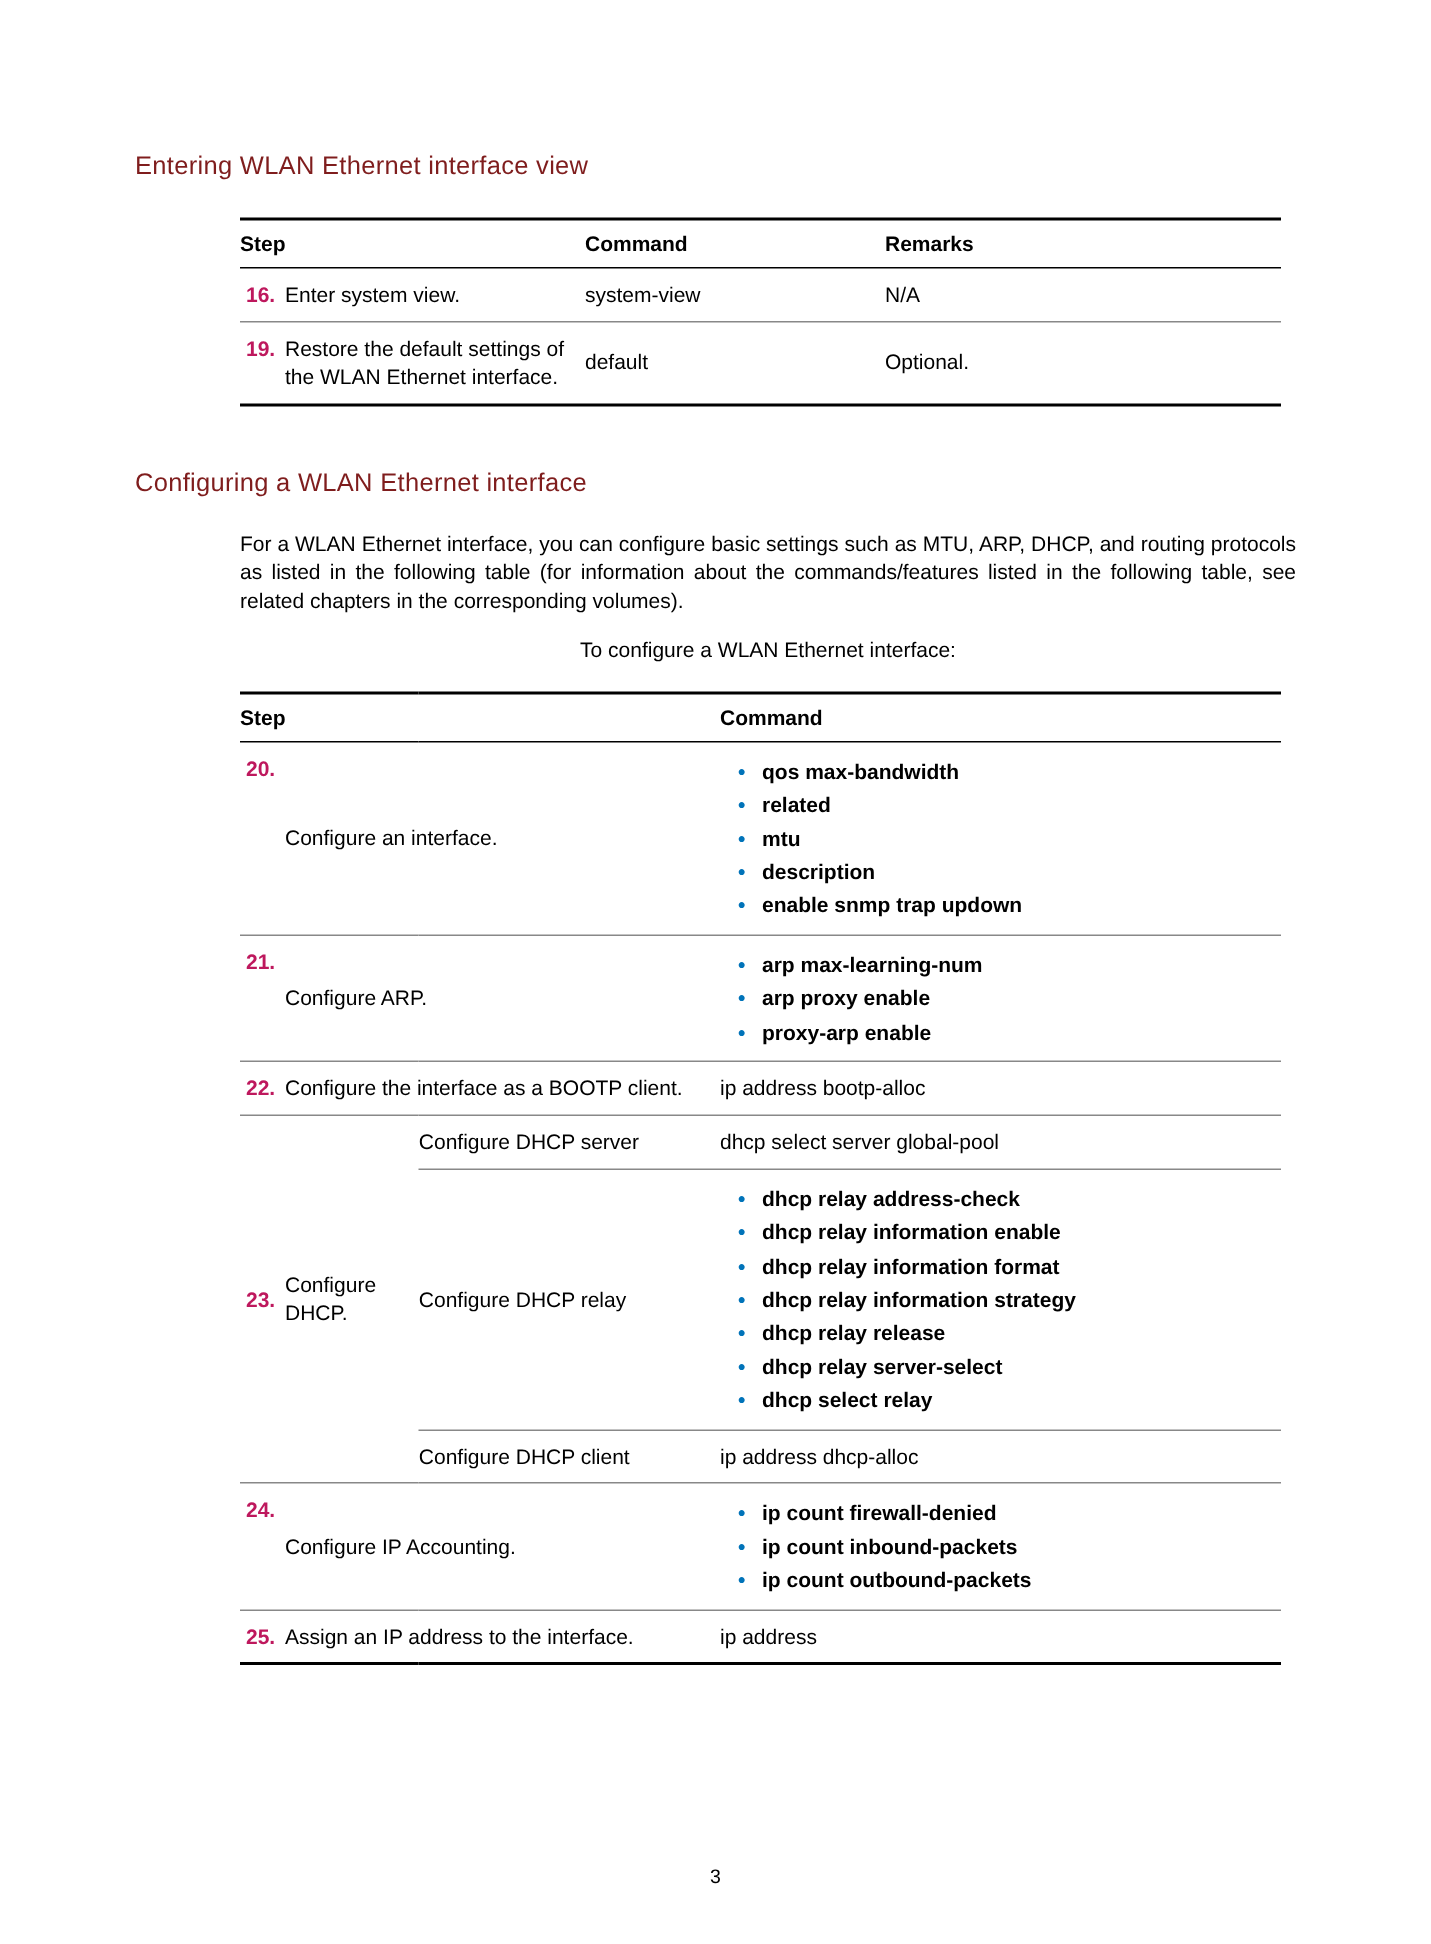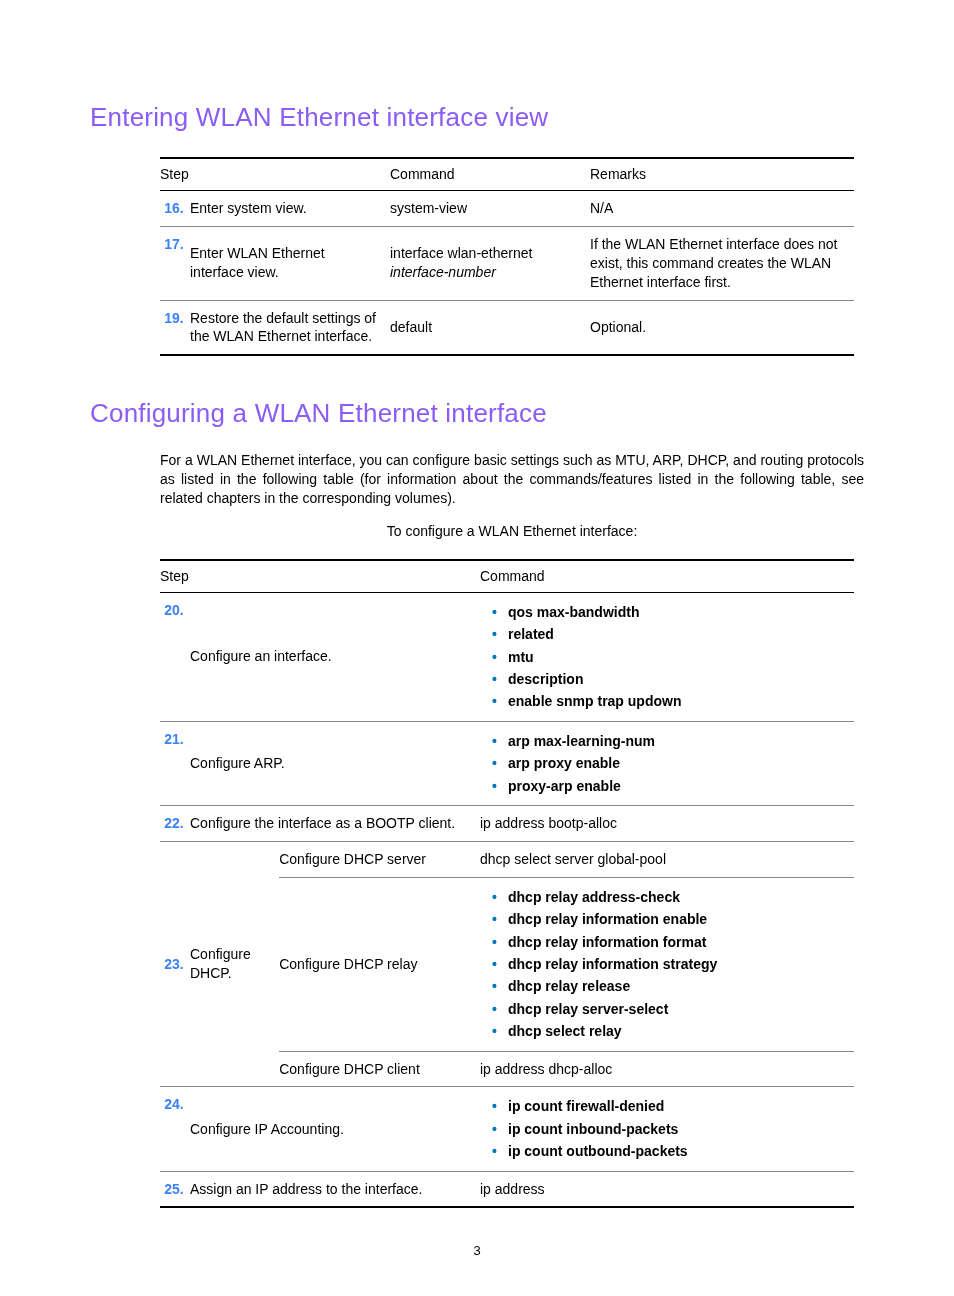"Entering WLAN Ethernet interface view" h1 { color: #8b5cf6 -> #7f1d1d; font-size: 26px -> 17px }
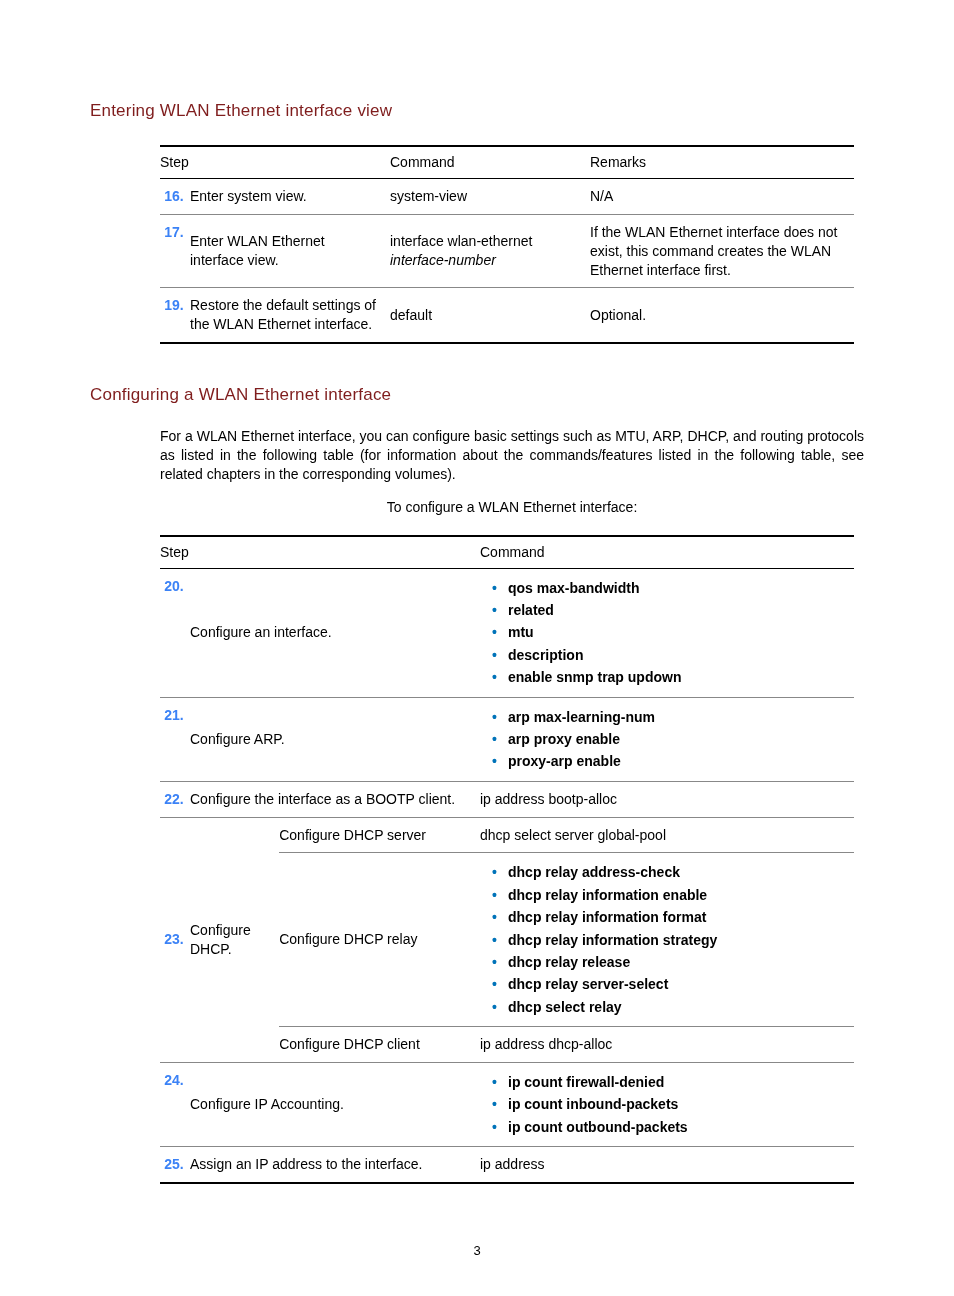"Step" th { font-weight: normal -> bold }
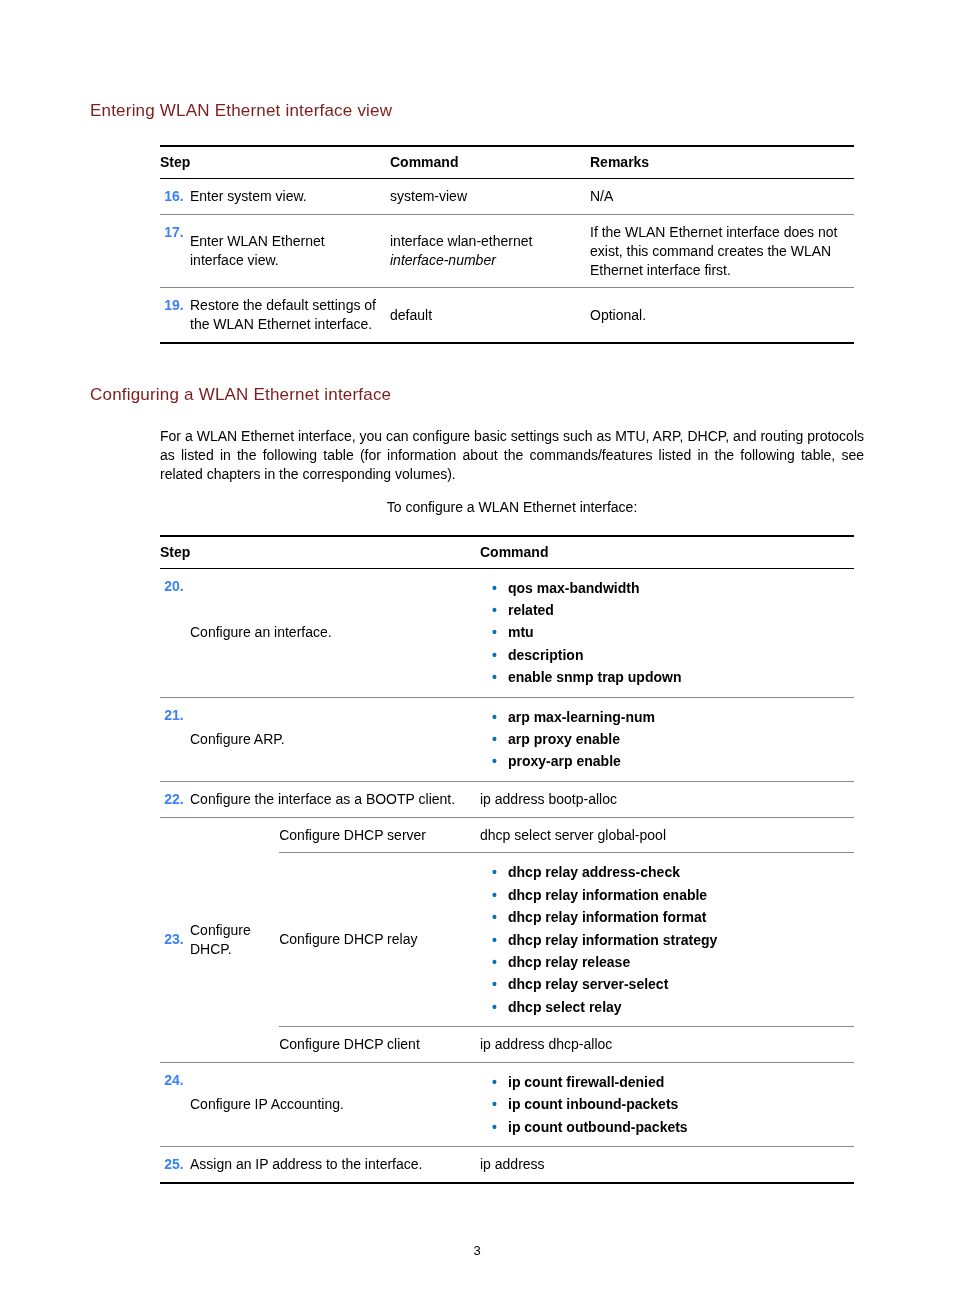"16." .num { color: #3b82f6 -> #be185d; text-align: center -> left }
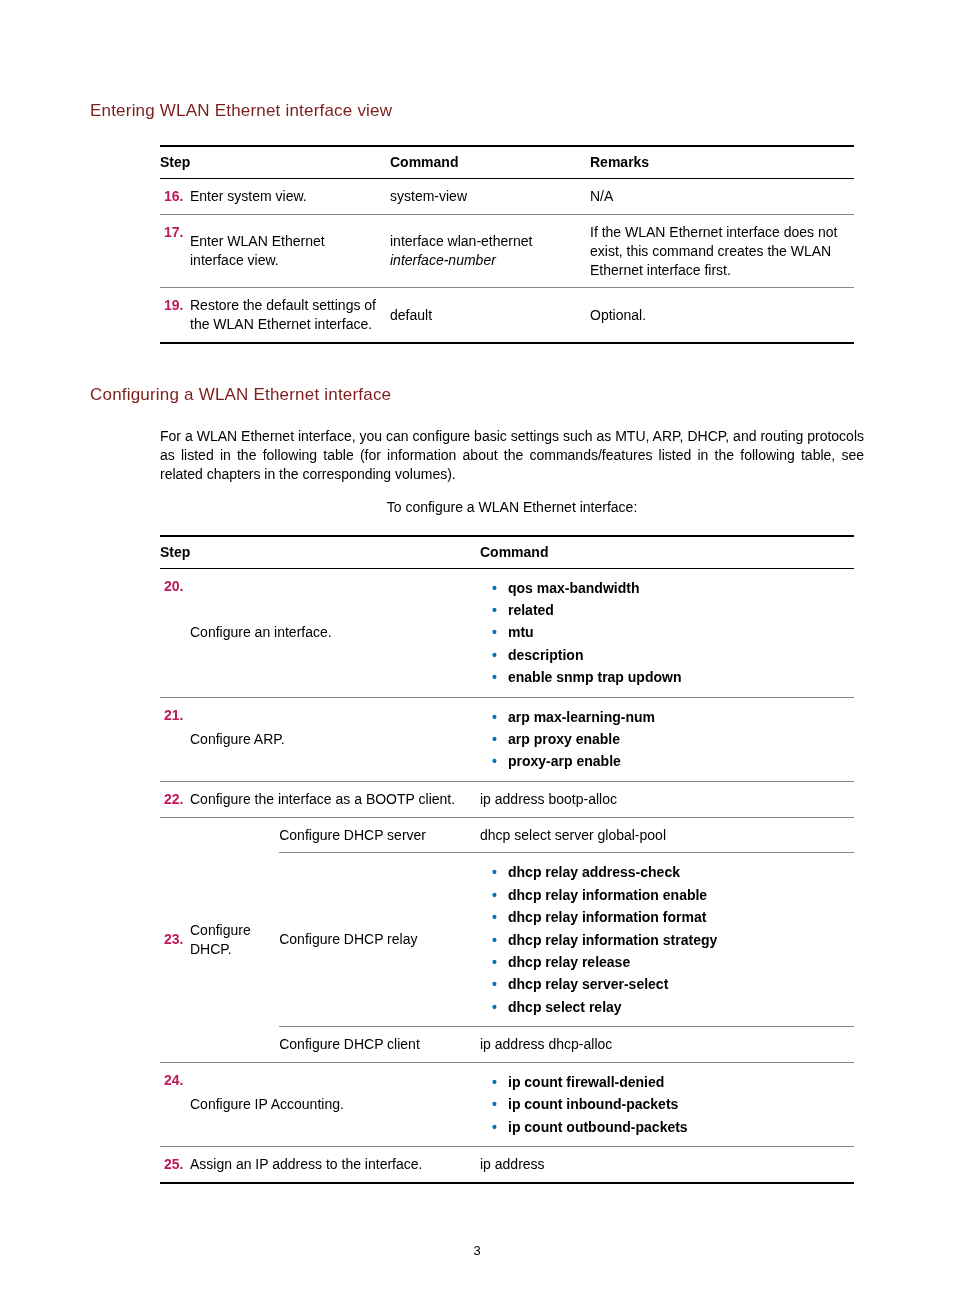"17." tr { html: <tr> <td>17.</td> <td>Enter WLAN Ethernet interface view.</td> <td><span>interface wlan-ethernet</span><br><span>interface-number</span></td> <td>If the WLAN Ethernet interface does not exist, this command creates the WLAN Ethernet interface first.</td> </tr> -> none }
